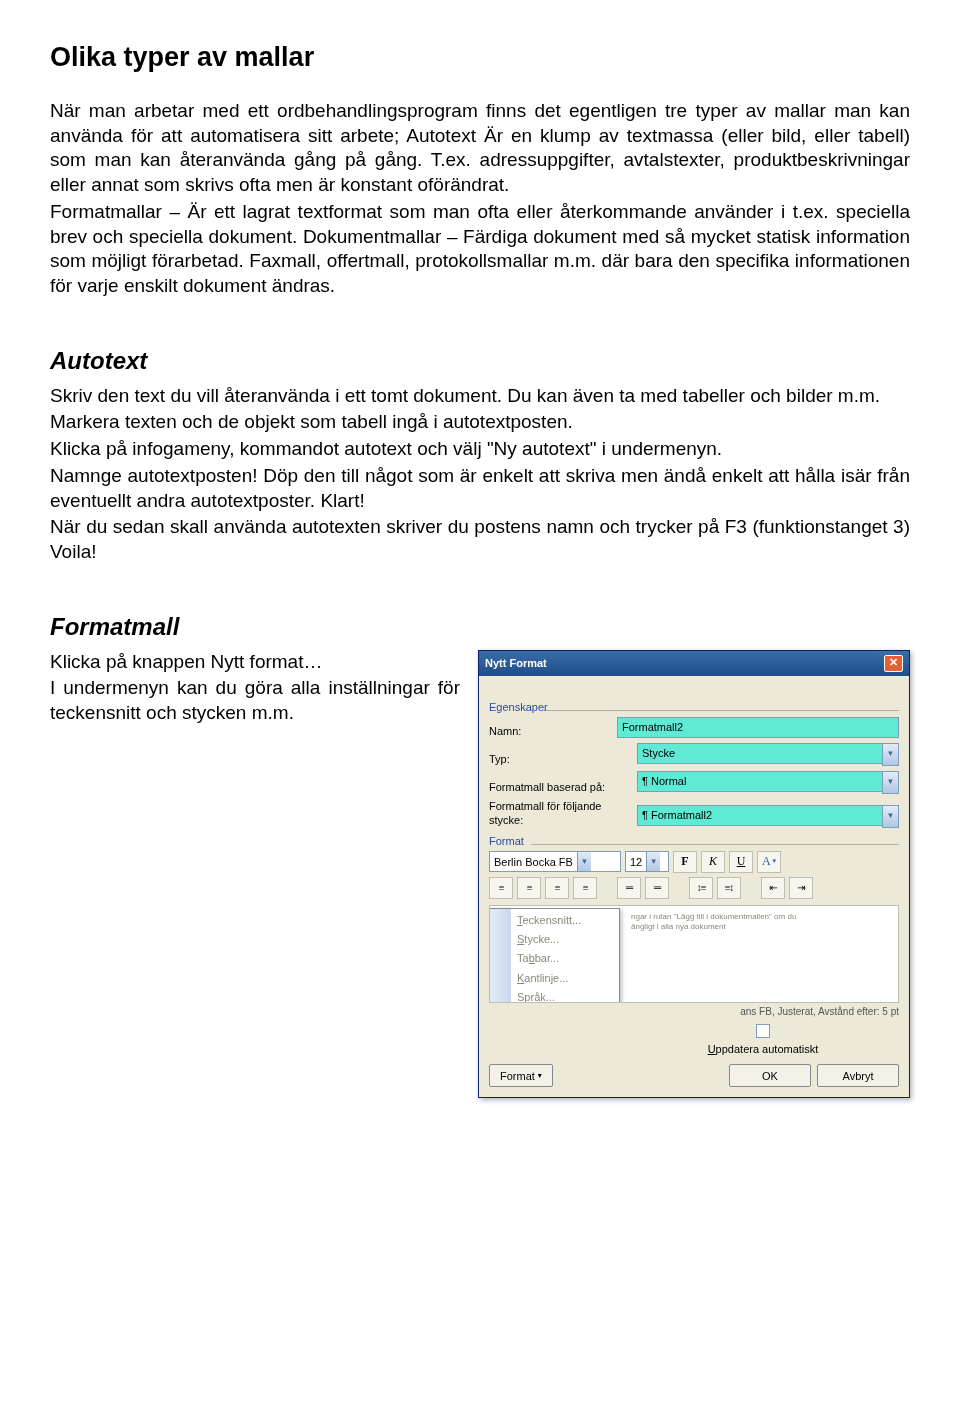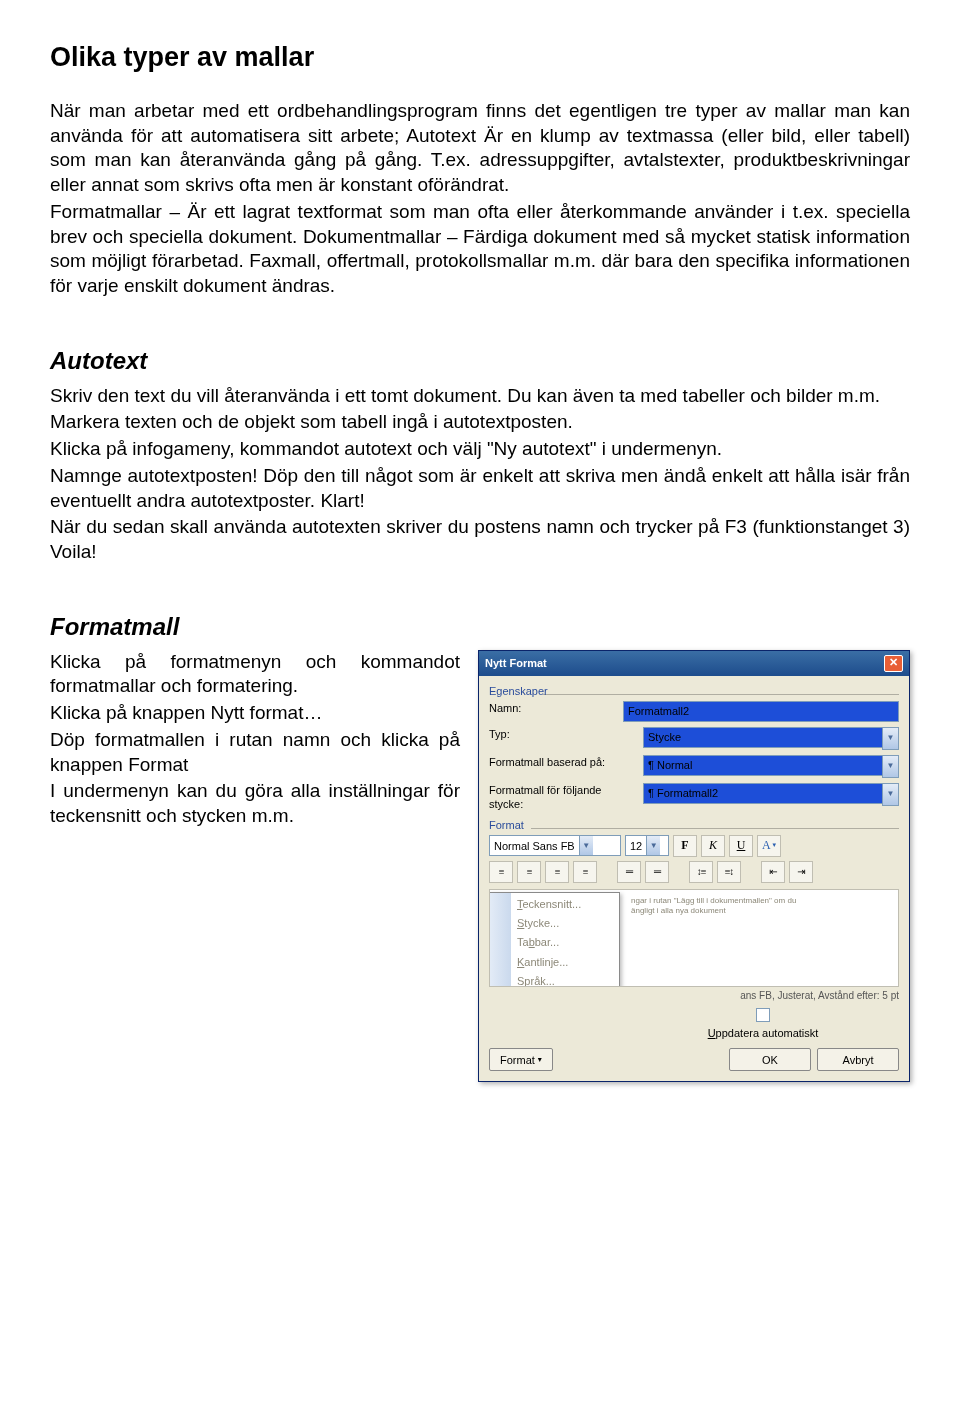"Klicka på formatmenyn och kommandot" p { html: <p>Klicka på formatmenyn och kommandot formatmallar och formatering.</p> -> none }
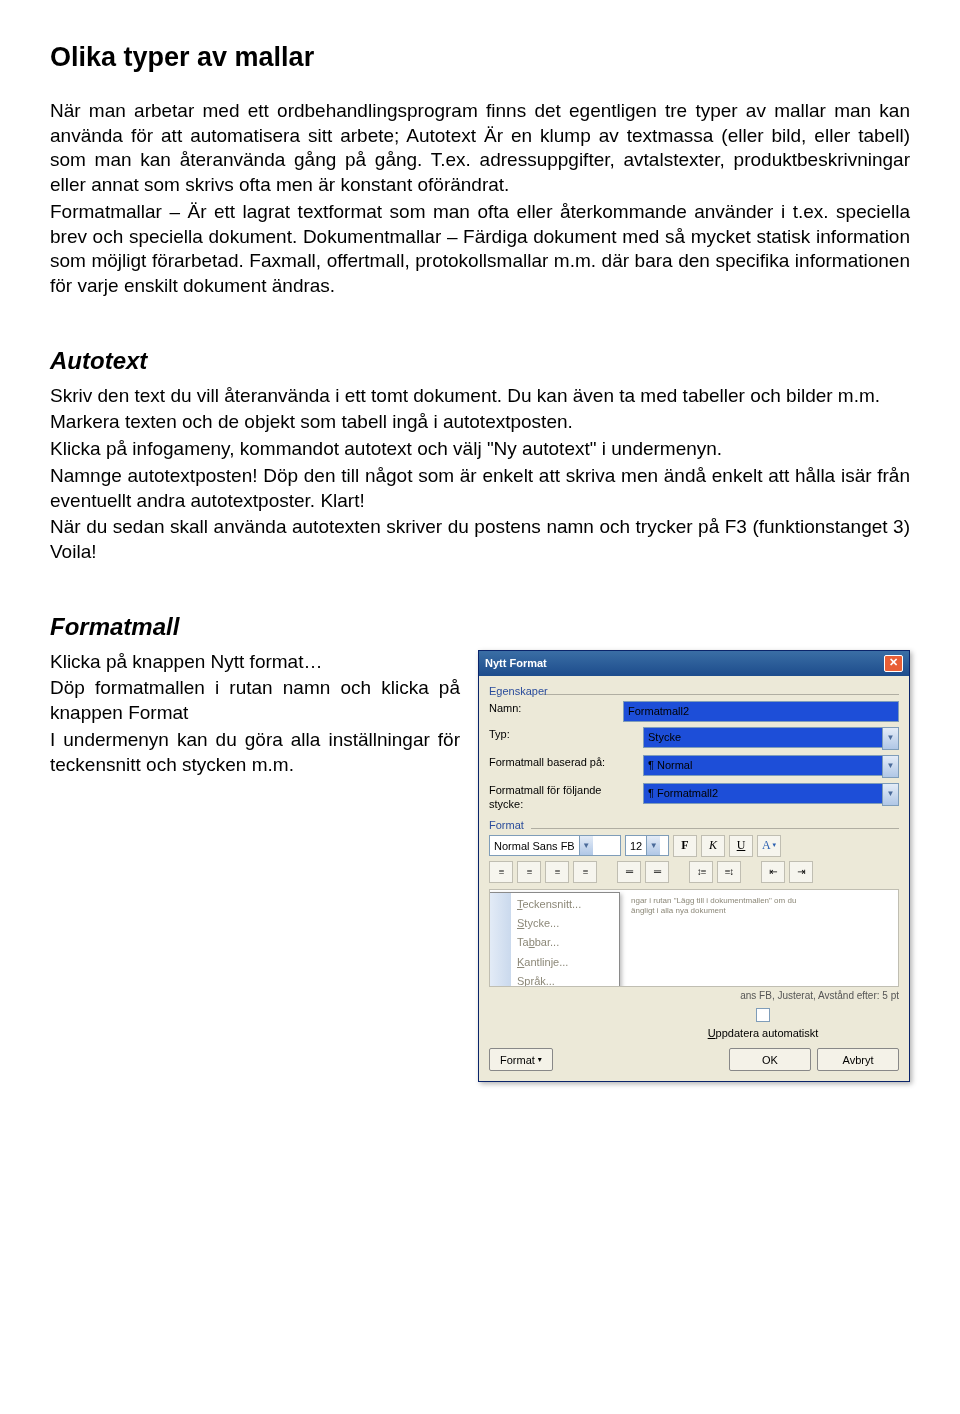"Döp formatmallen i rutan namn" p { html: <p>Döp formatmallen i rutan namn och klicka på knappen Format</p> -> none }
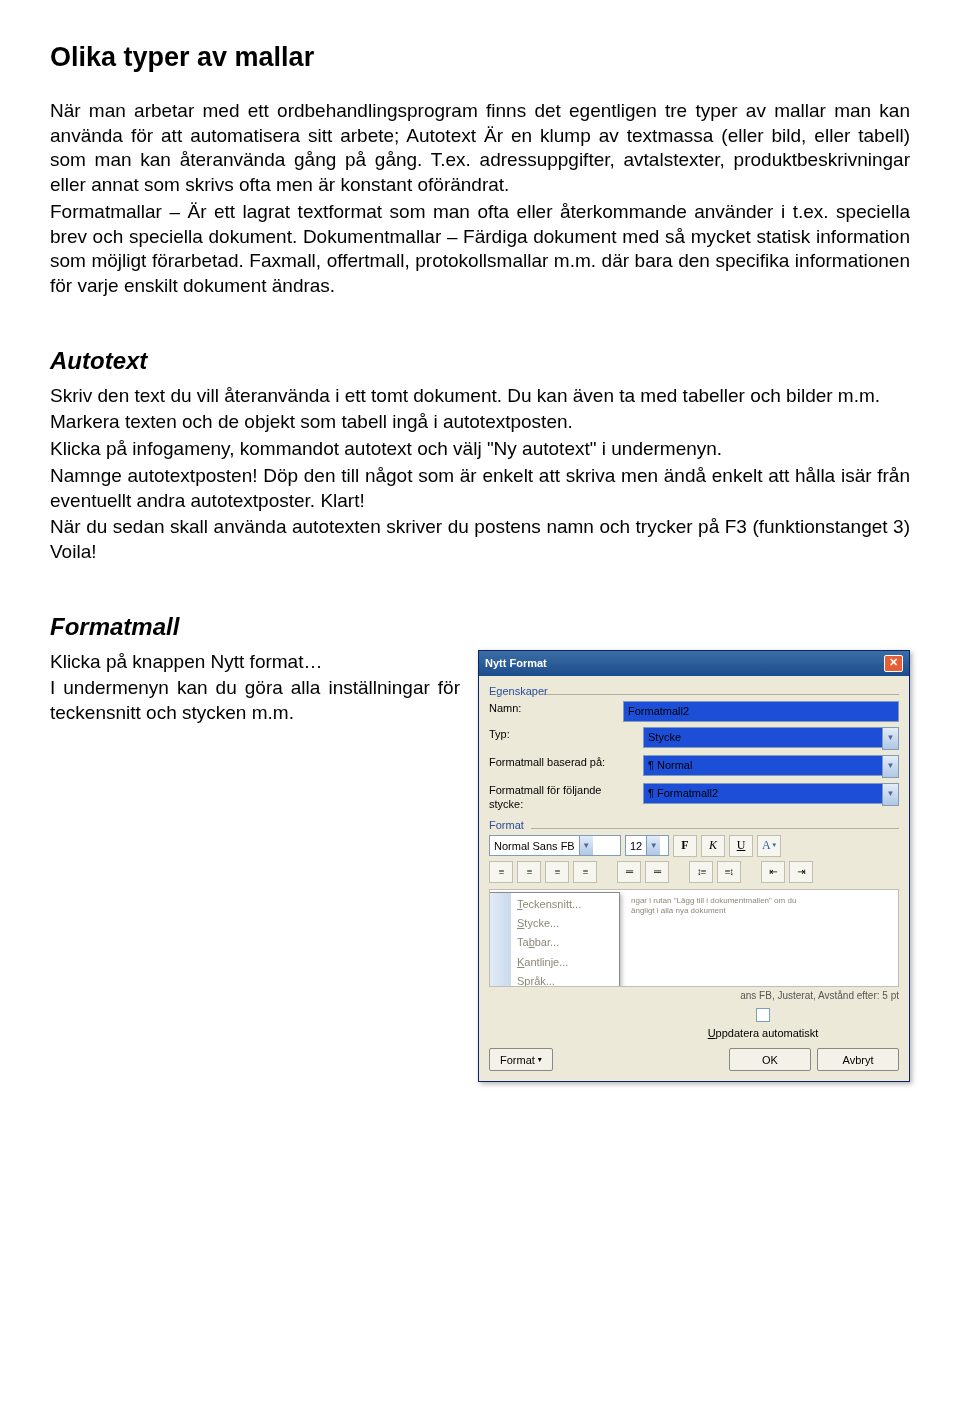"Egenskaper" .group-lbl { margin-top: none -> 16px }
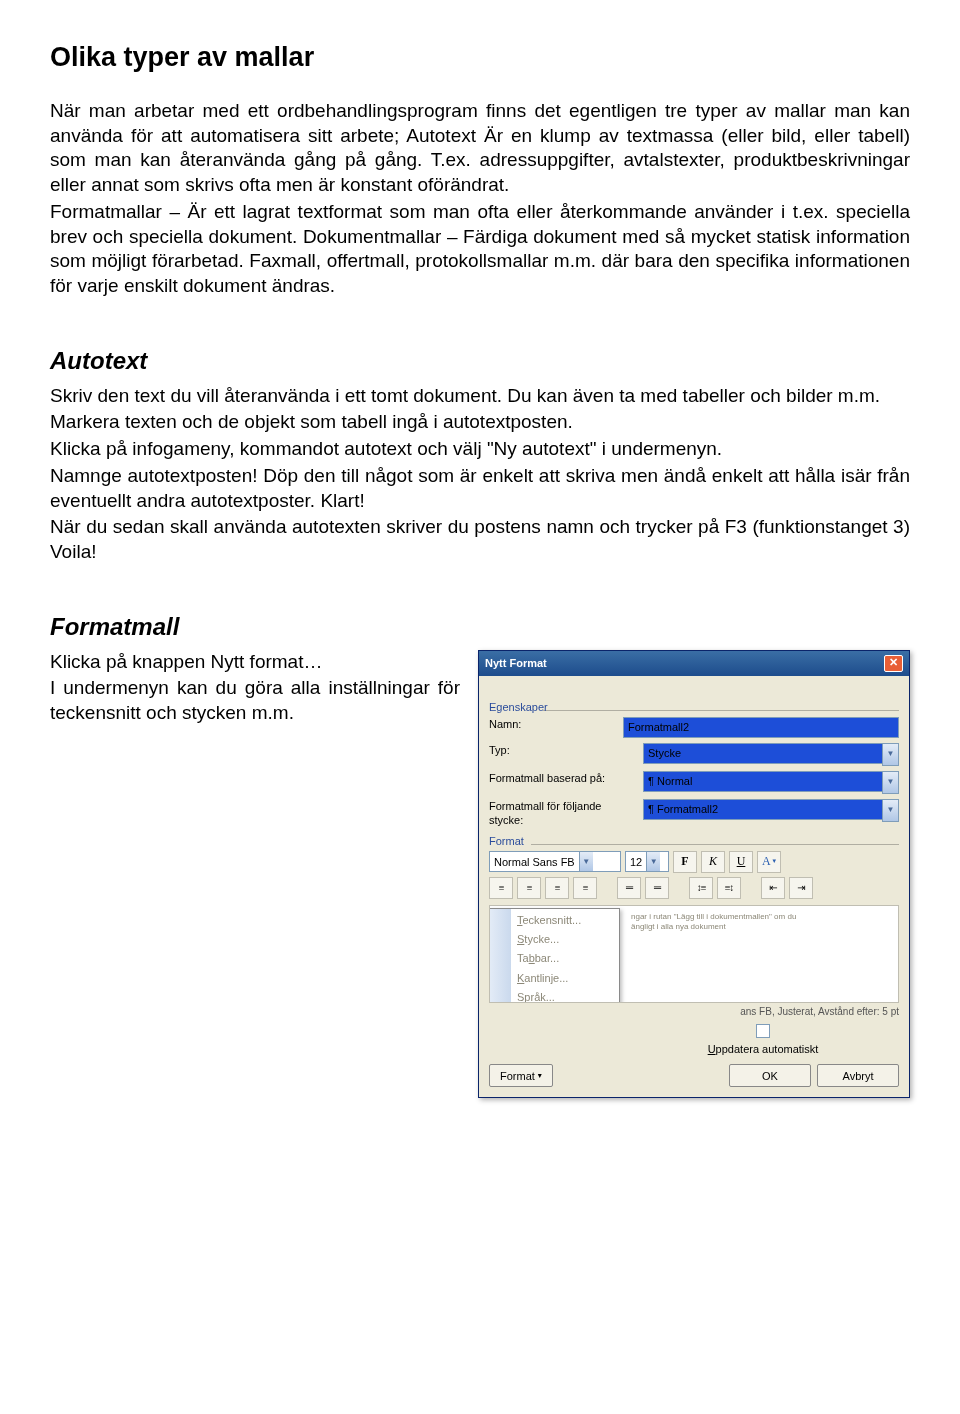"Namn:" .row { align-items: flex-start -> flex-end; gap: 6px -> none }
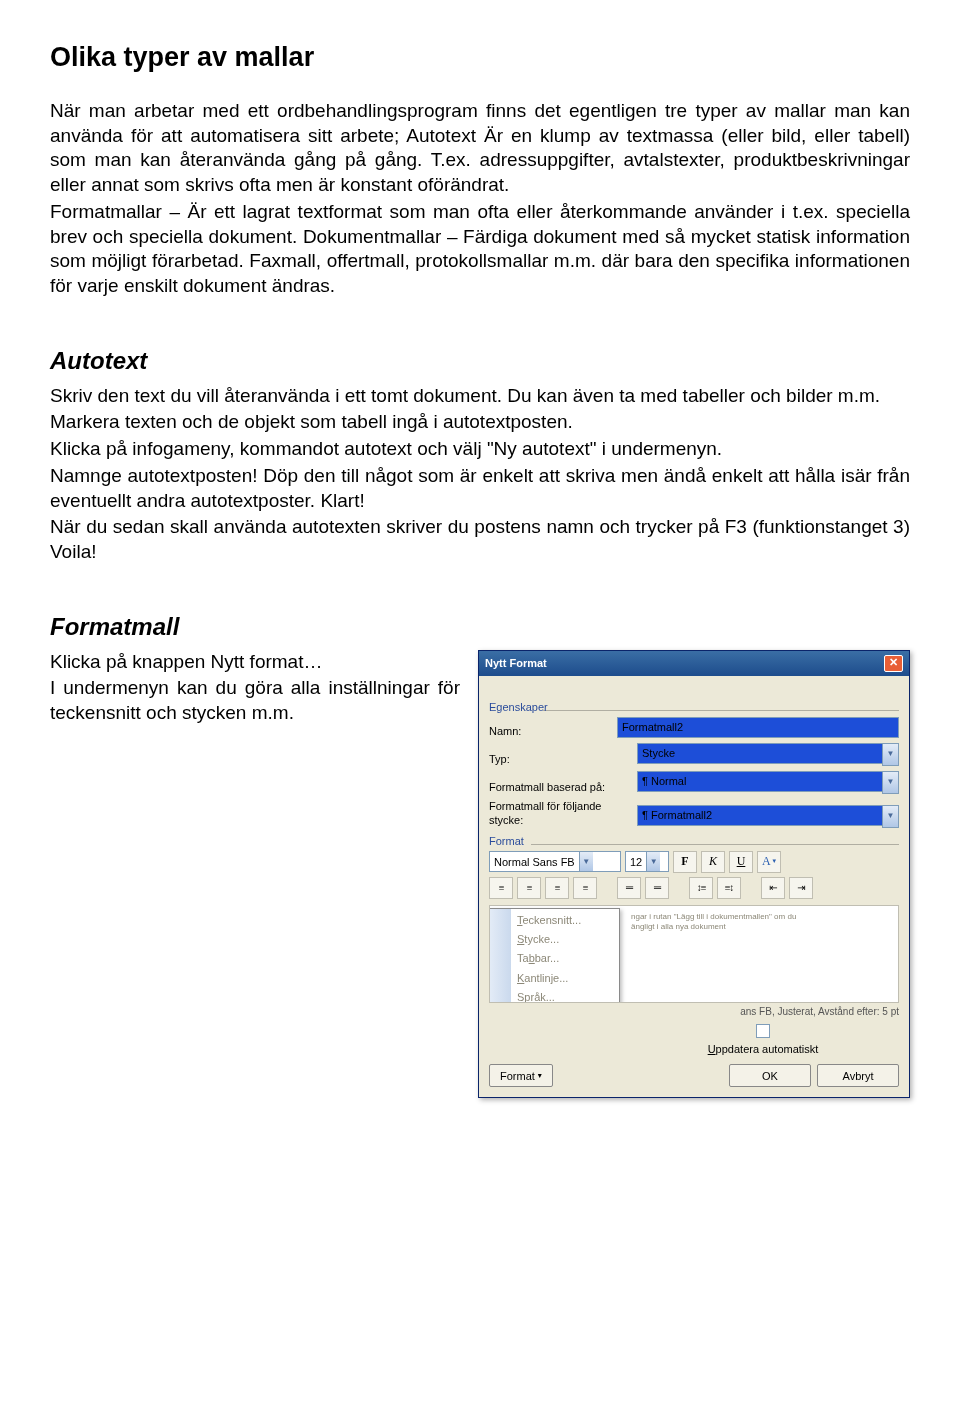"Formatmall2" .txtbox { background: #1d4ed8 -> #5eead4 }
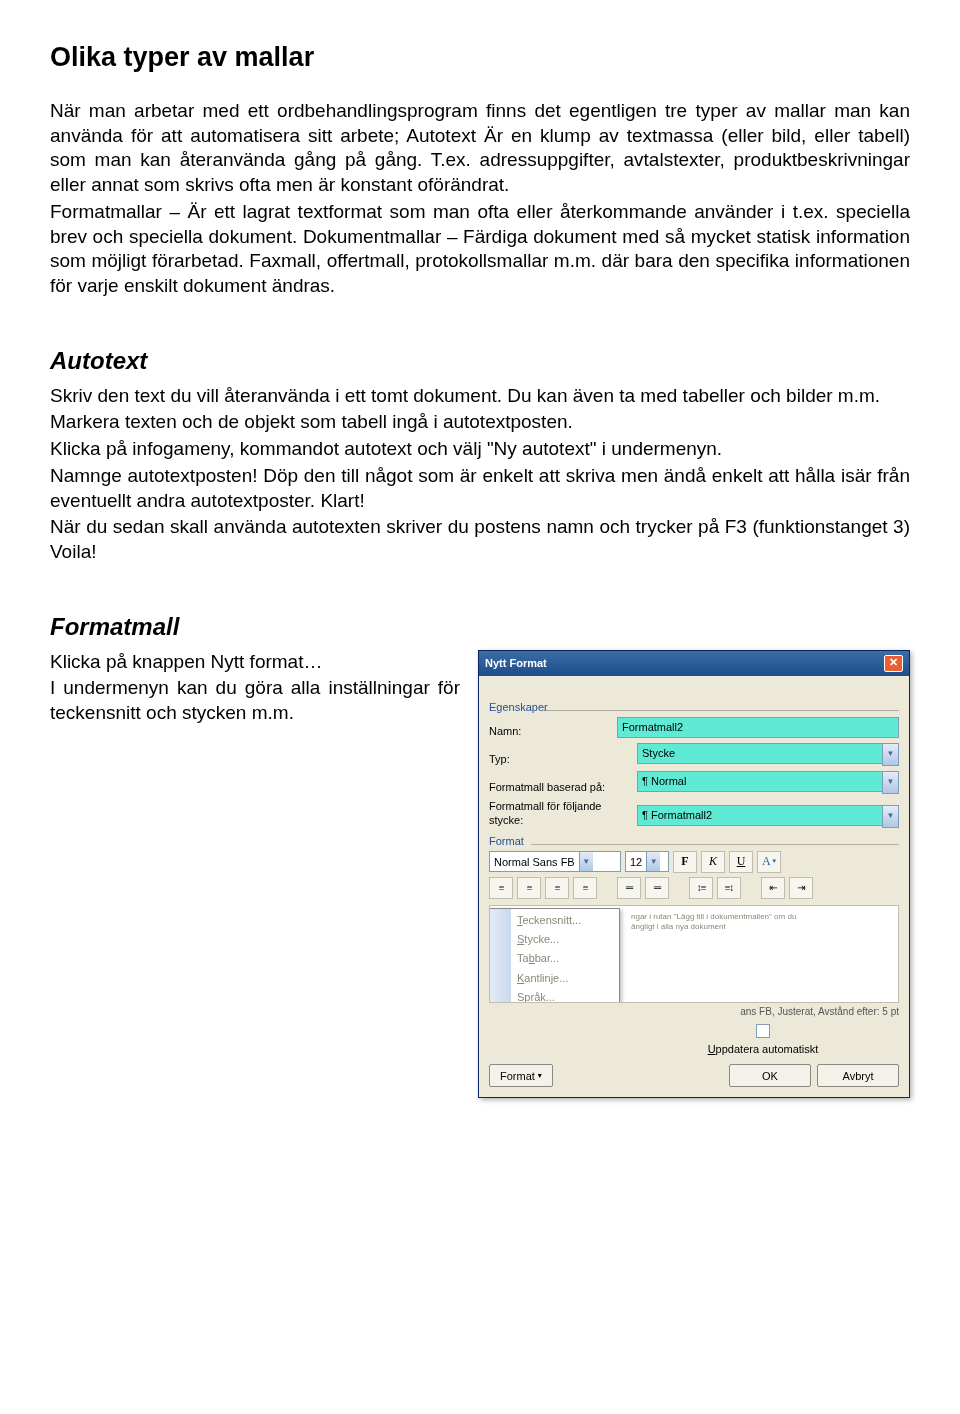"Normal Sans FB" span.fc-txt { text: Normal Sans -> Berlin Bocka }
